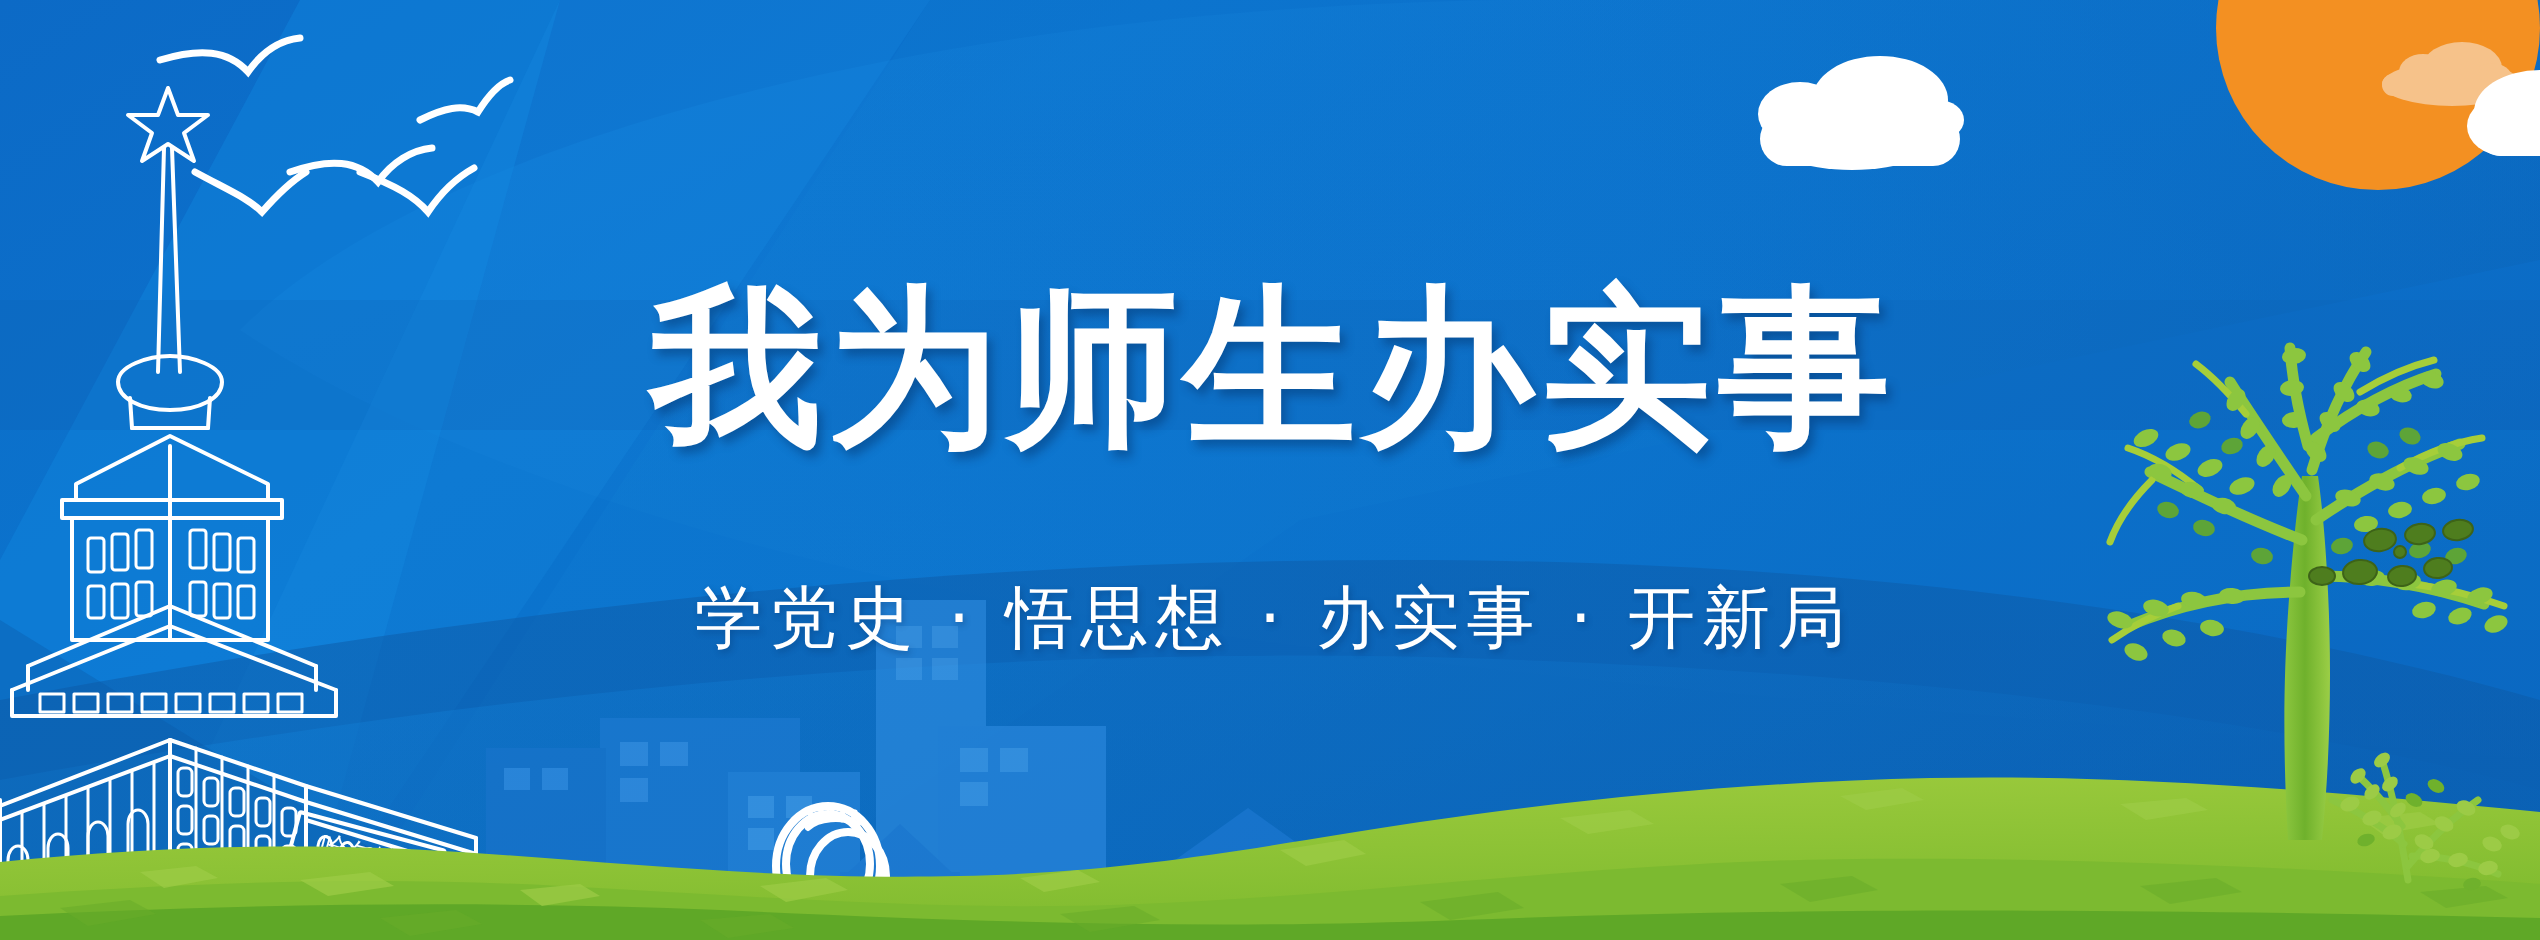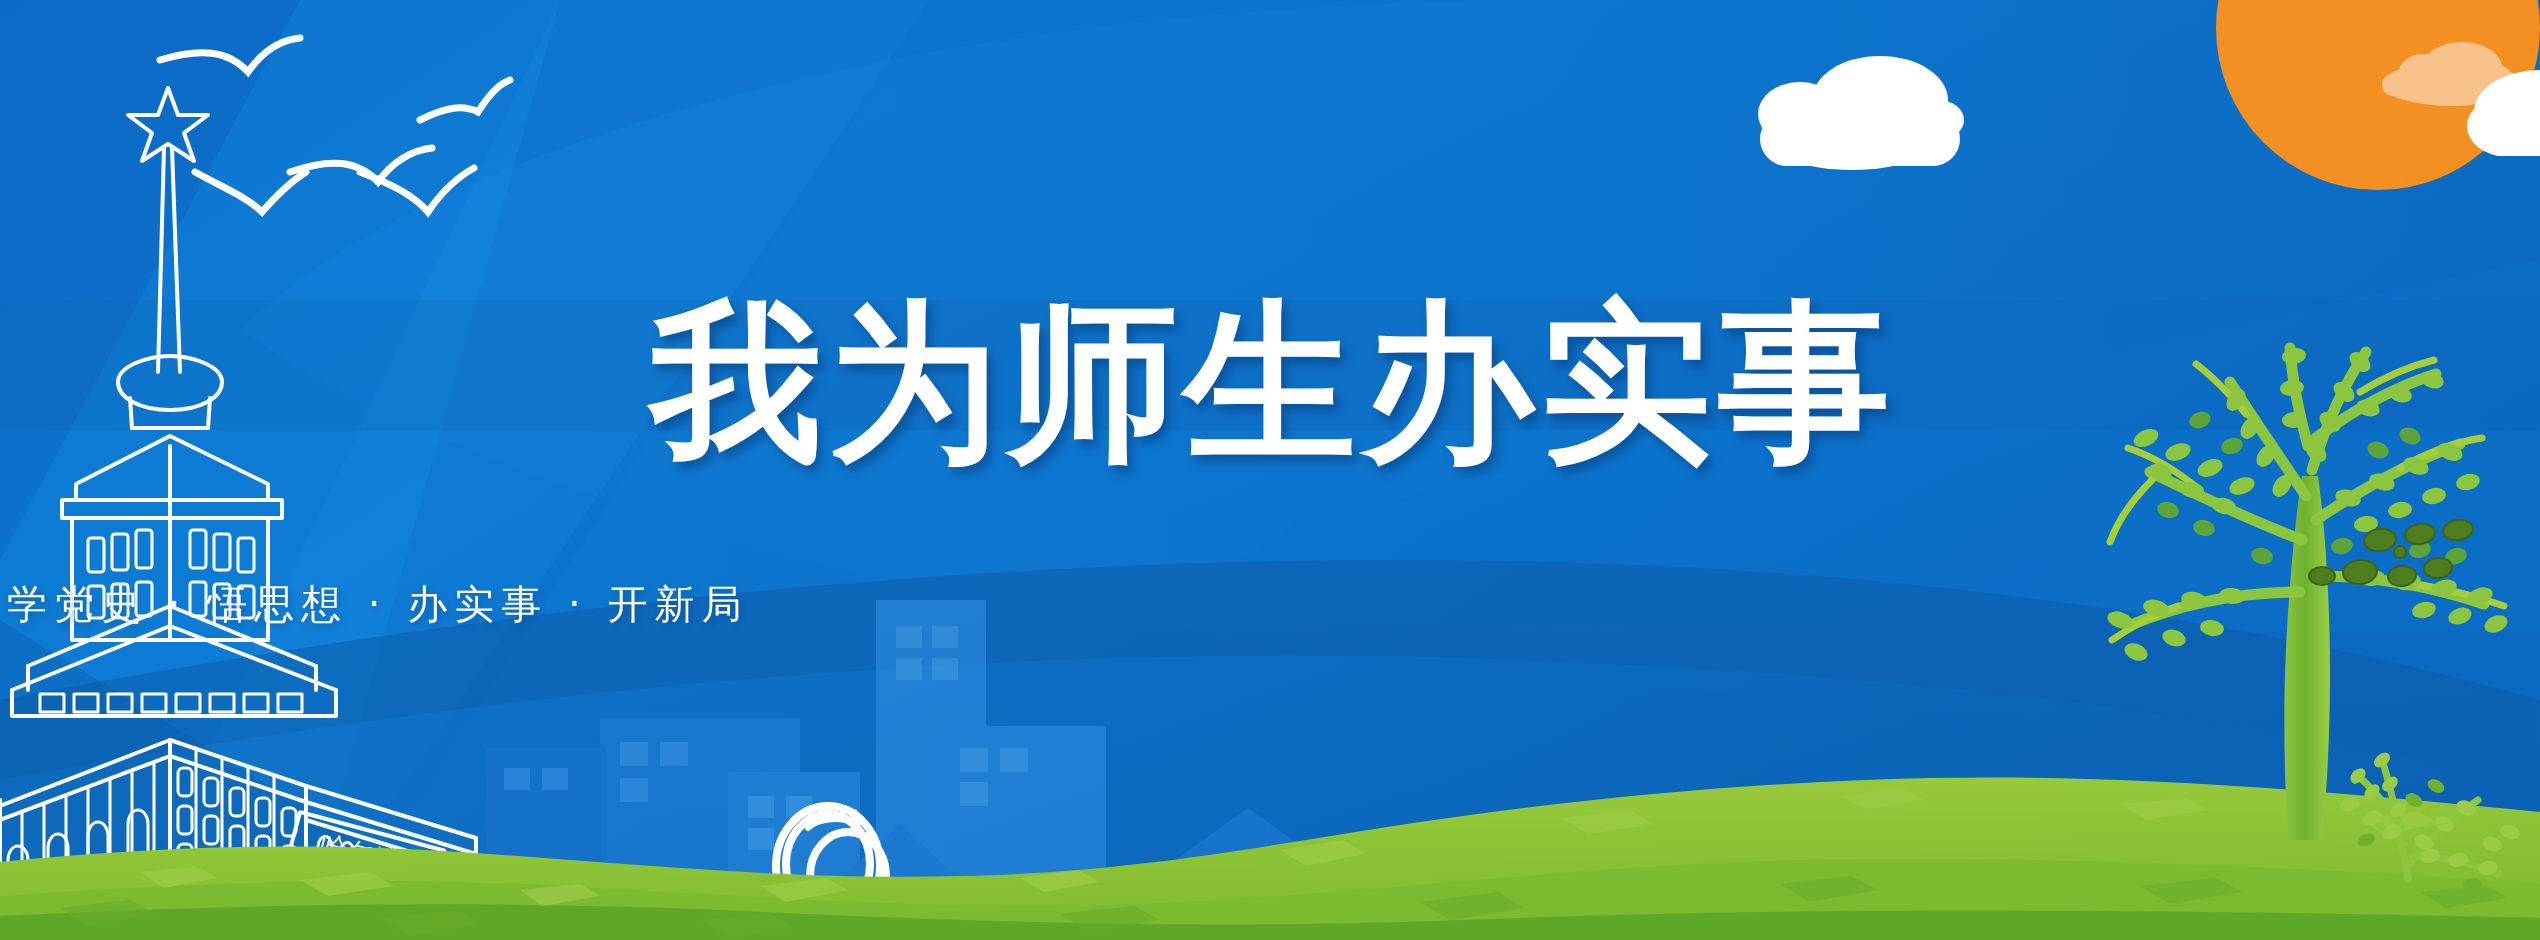"我为师生办实事" #main-title { font-family: Liberation Sans, sans-serif -> Liberation Mono, monospace }
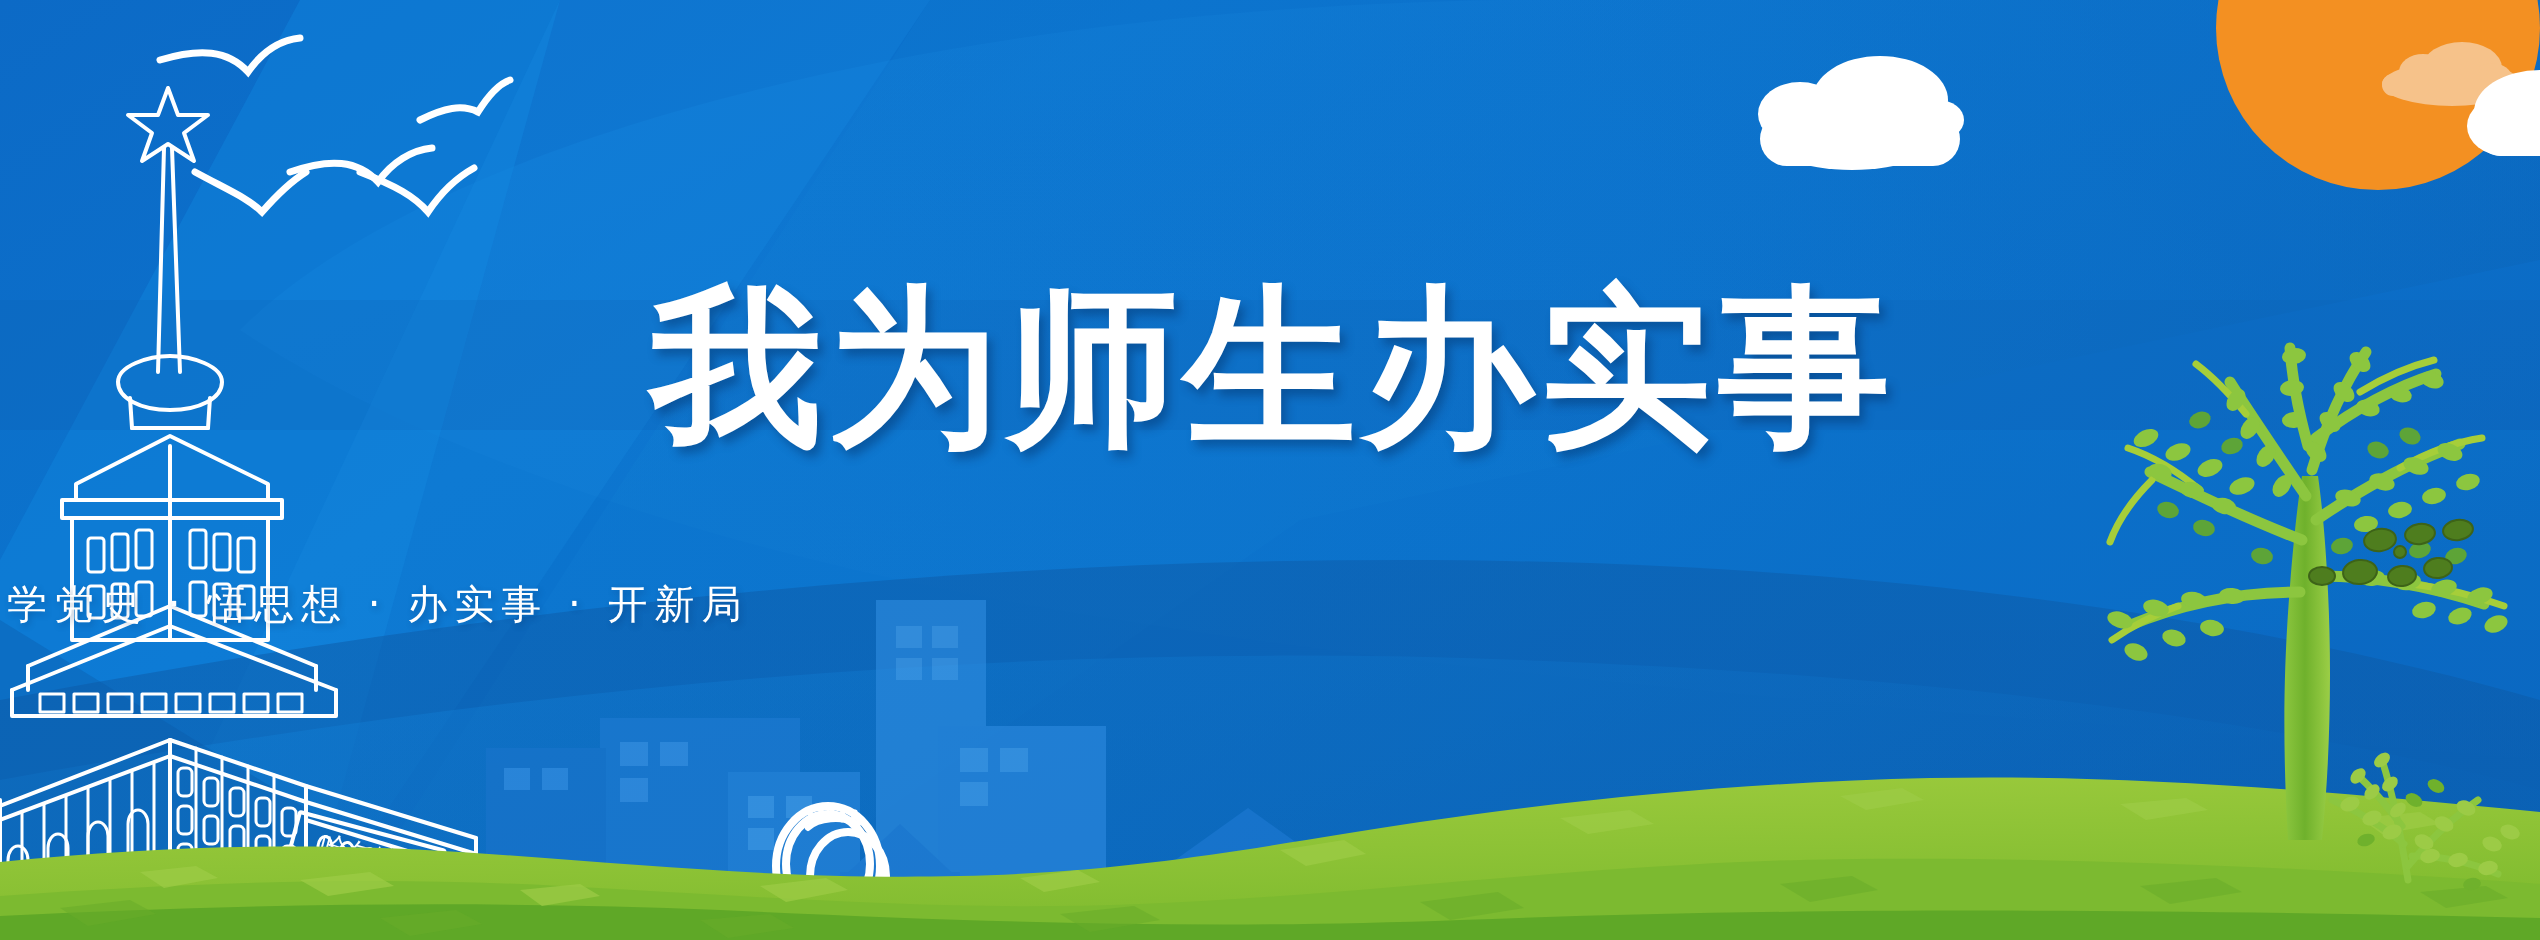"学党史 · 悟思想 · 办实事" #subtitle { font-size: 40px -> 68px; text-align: left -> center }
